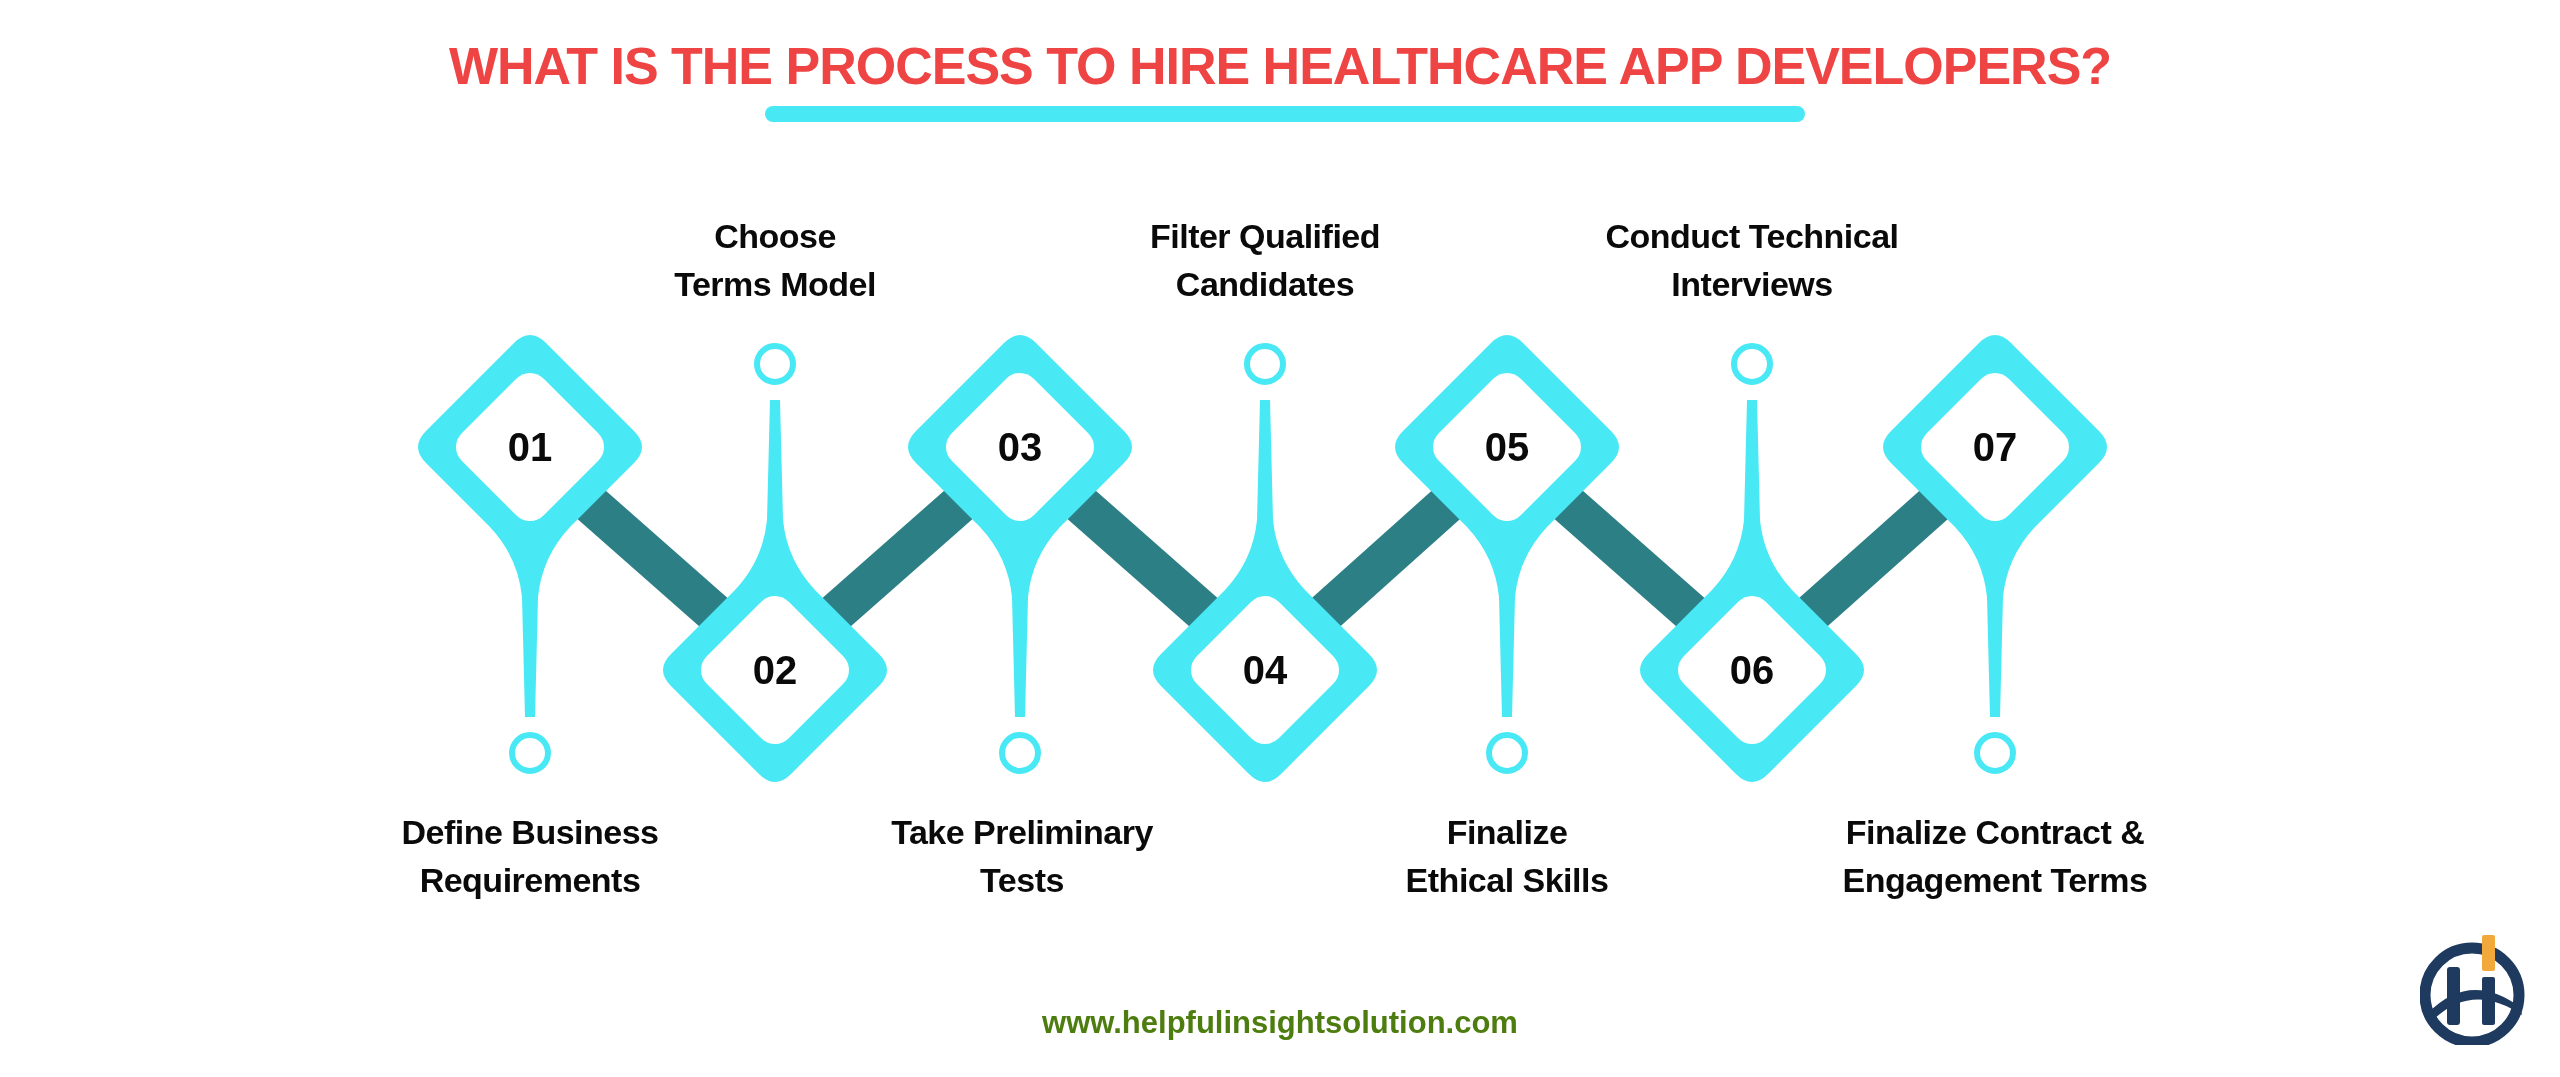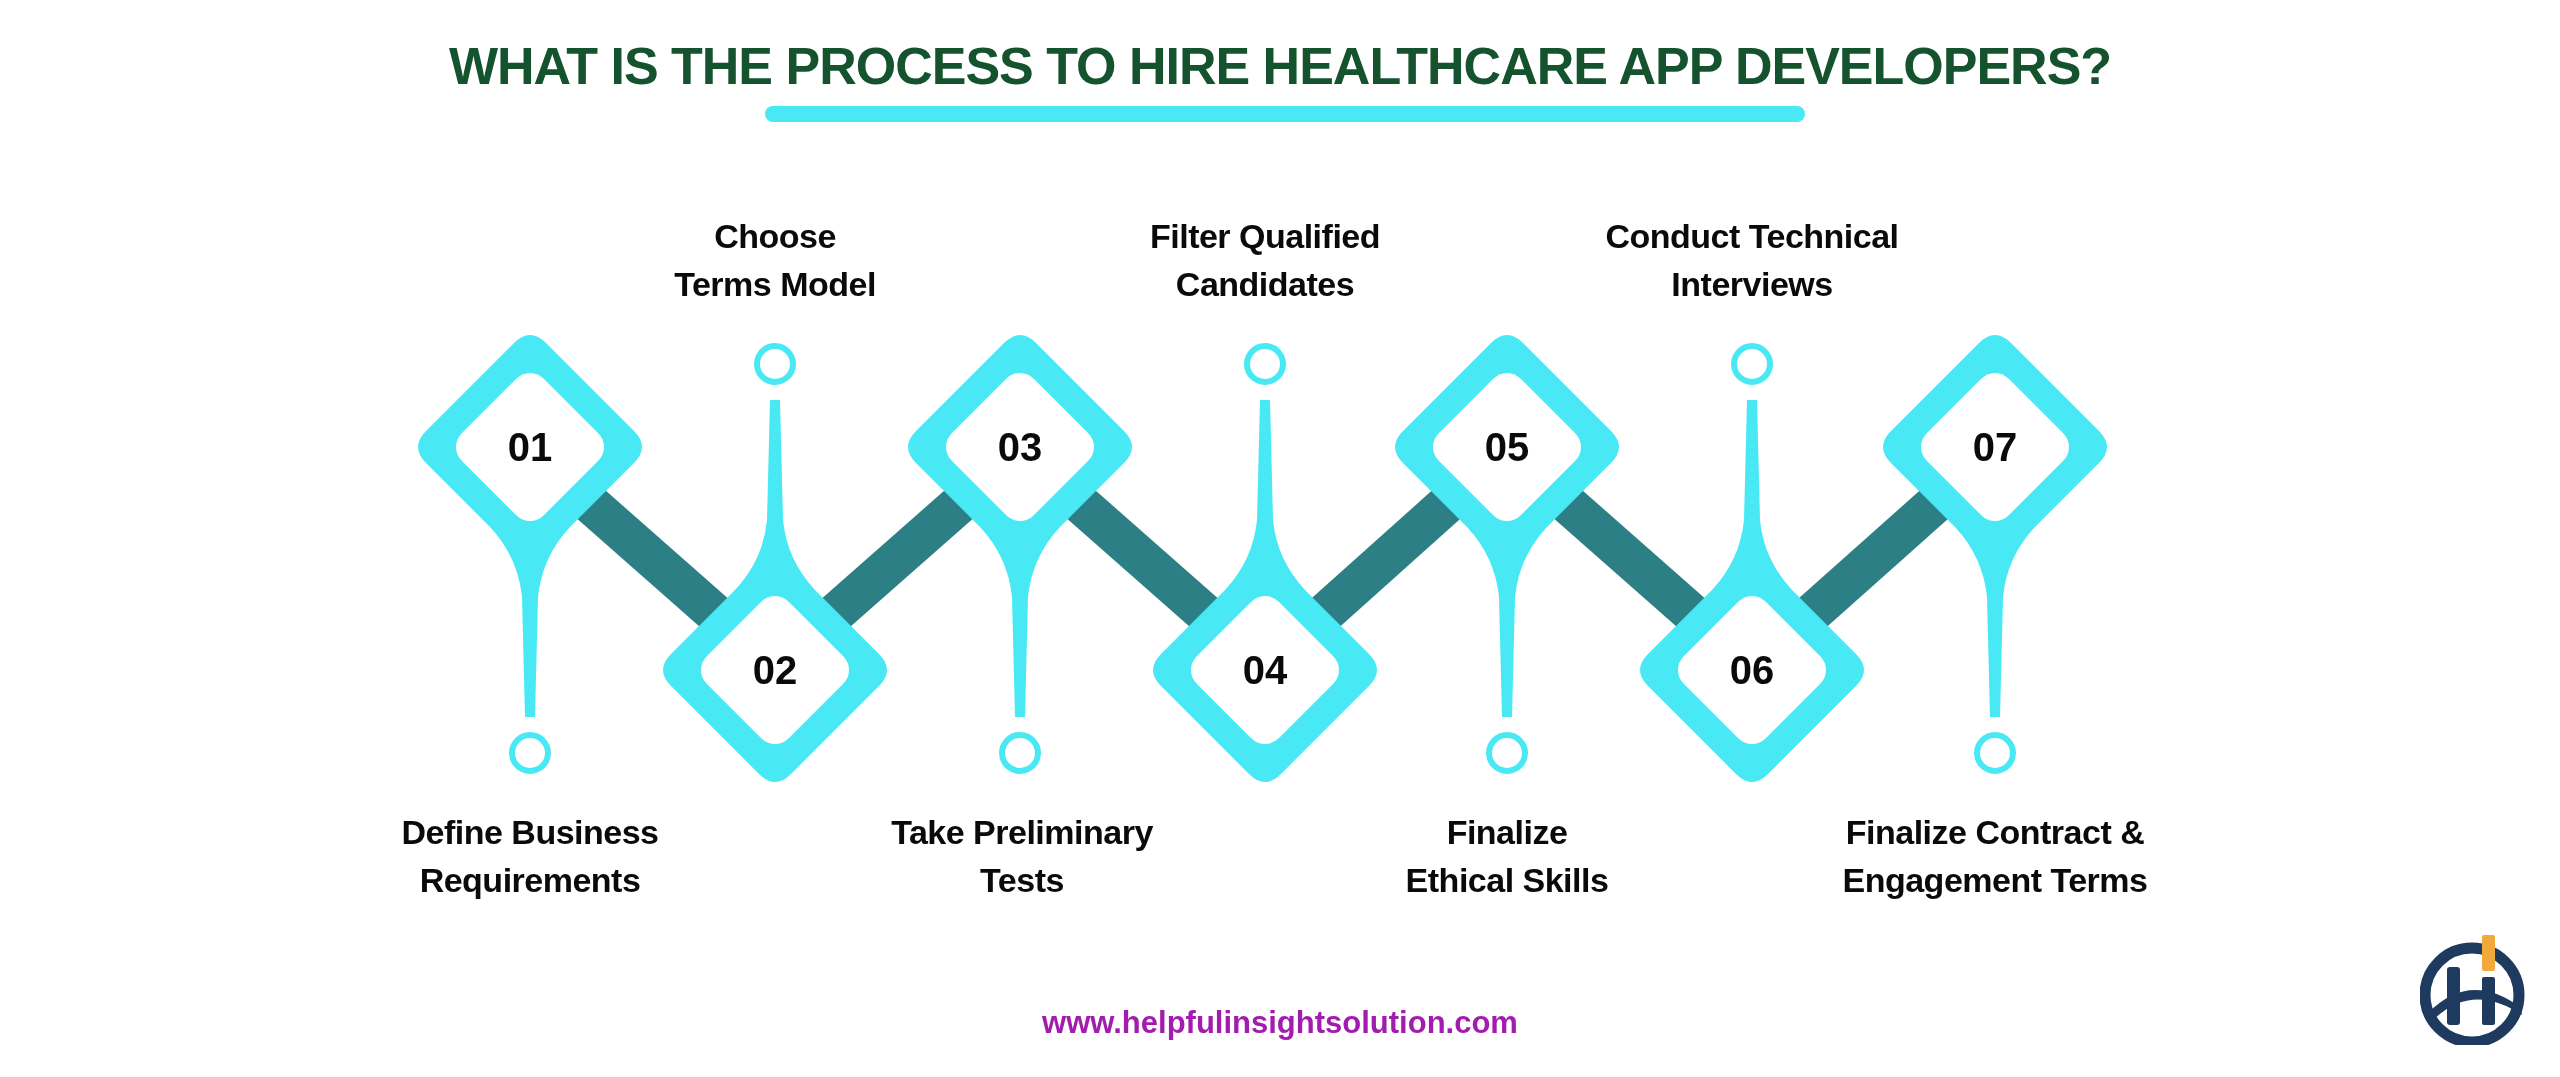"WHAT IS THE PROCESS TO" .title { color: #14532d -> #ef4444 }
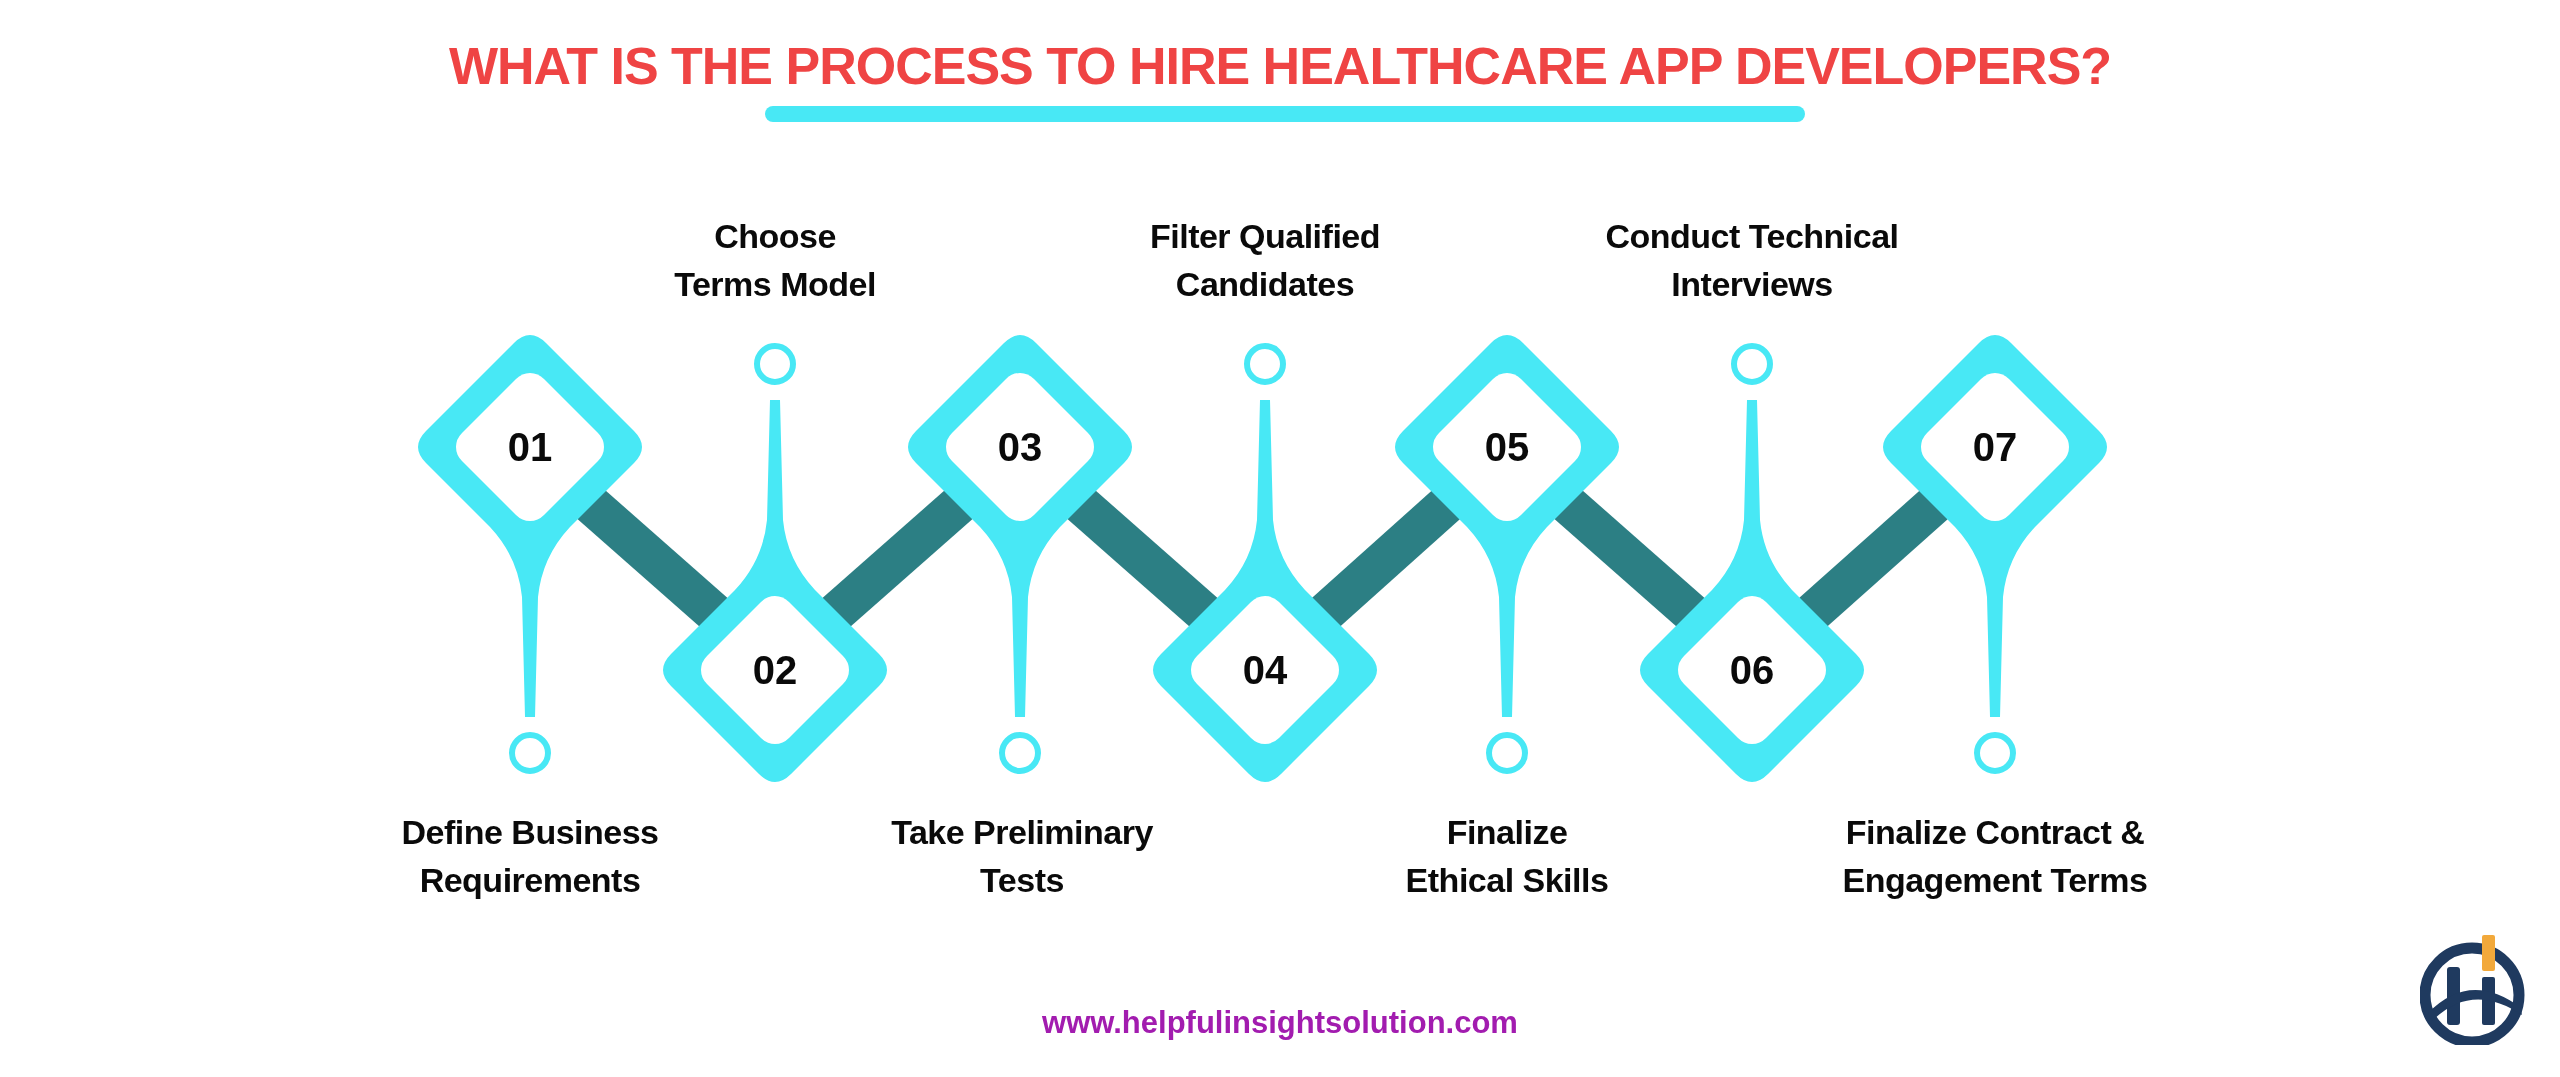"www.helpfulinsightsolution.com" .url { color: #a21caf -> #4d7c0f }
